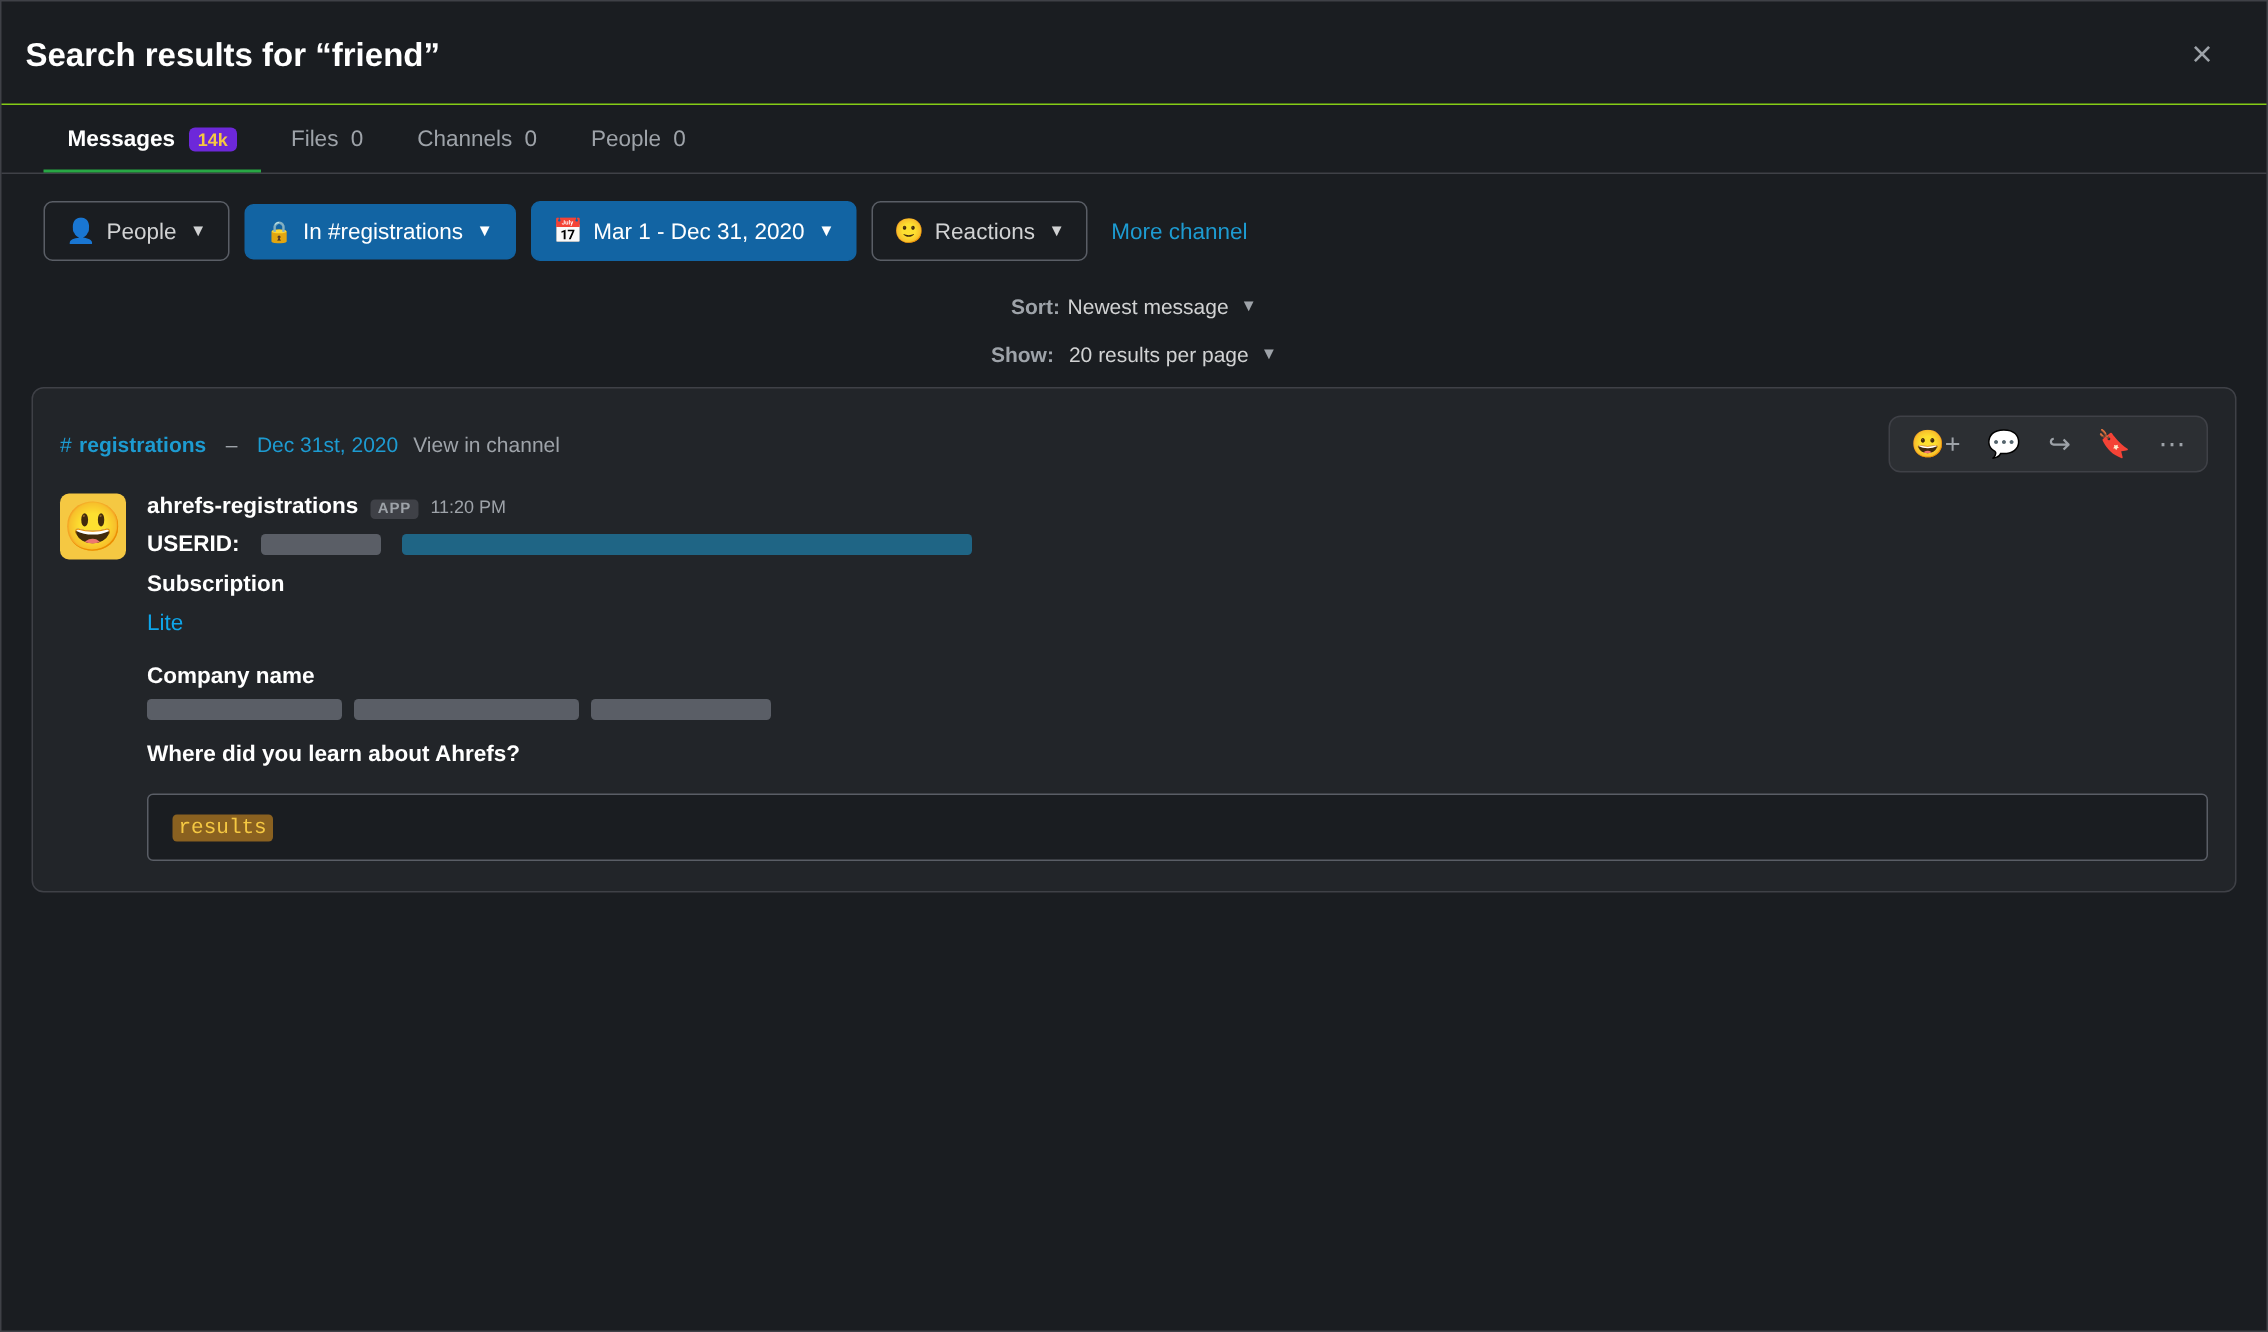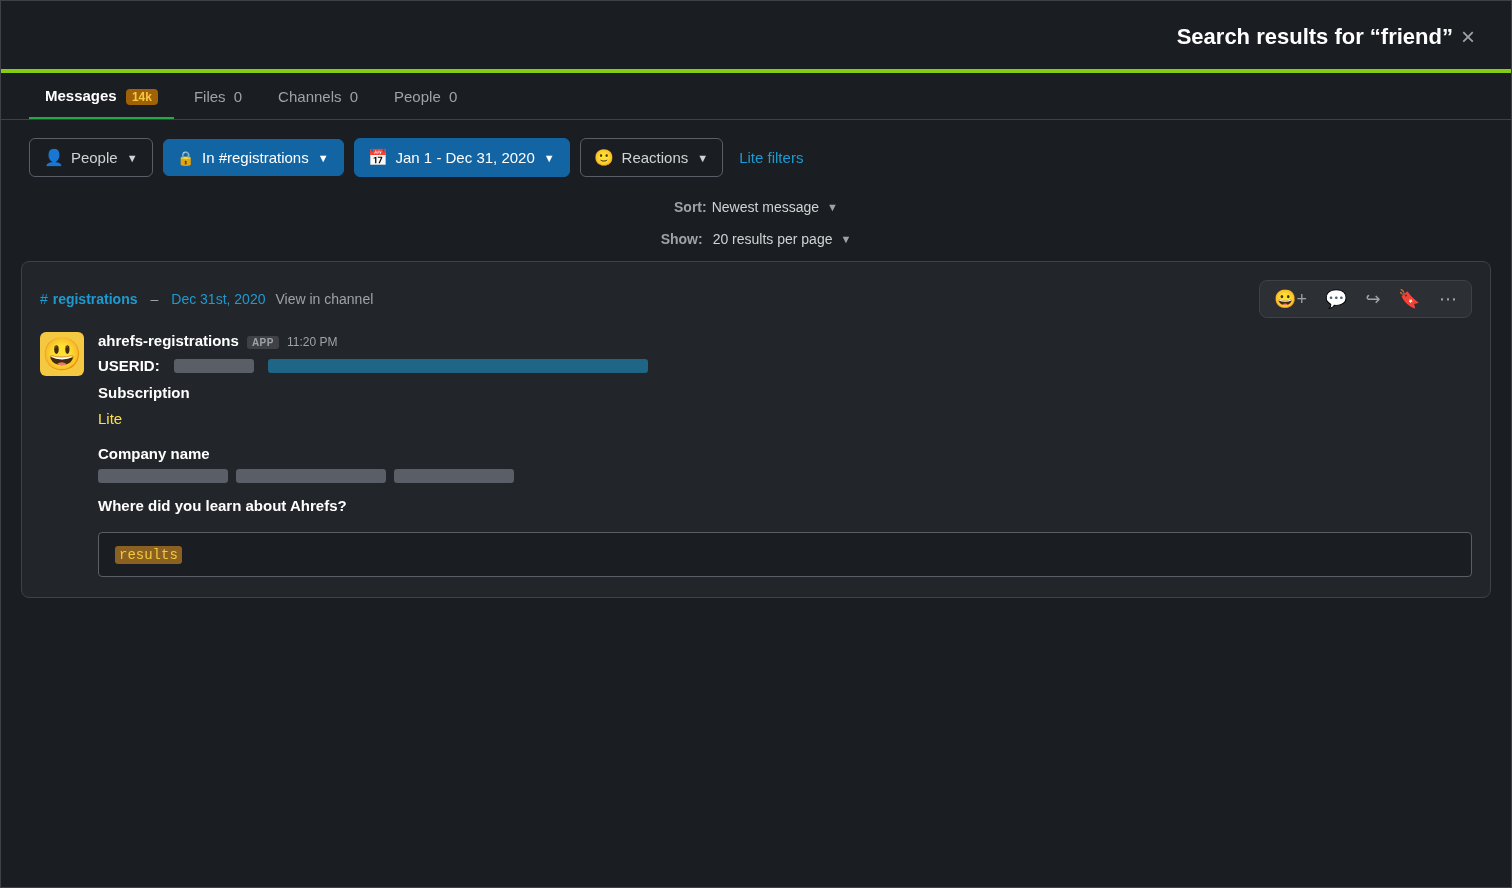"Search results for “friend”" .modal-header { border-bottom: 4px solid #84cc16 -> 1px solid #84cc16; justify-content: flex-end -> space-between }
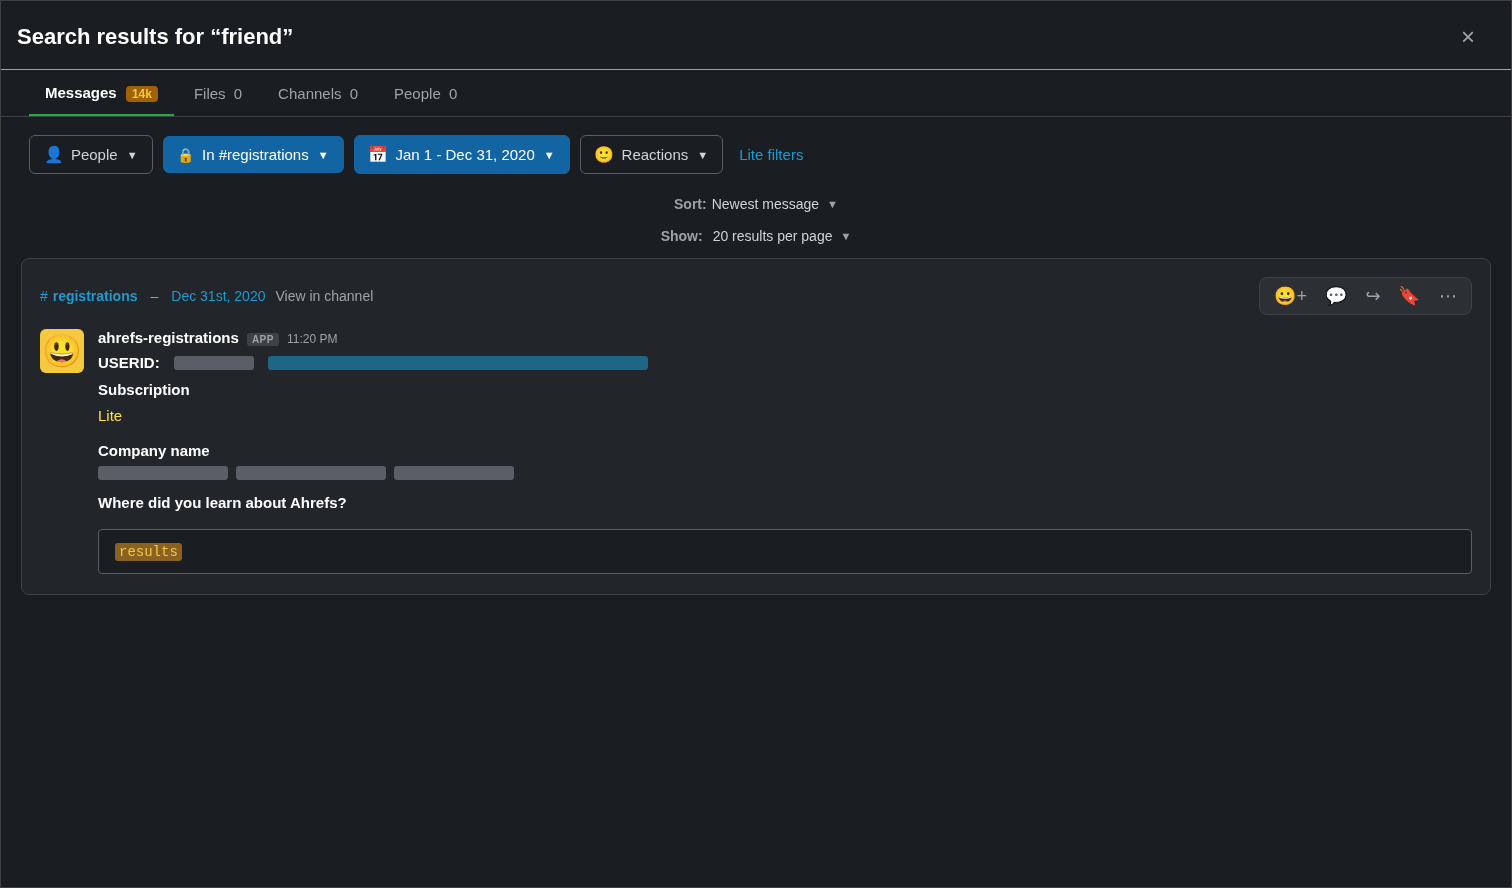"14k" .tab-badge { background: #a16207 -> #6d28d9 }
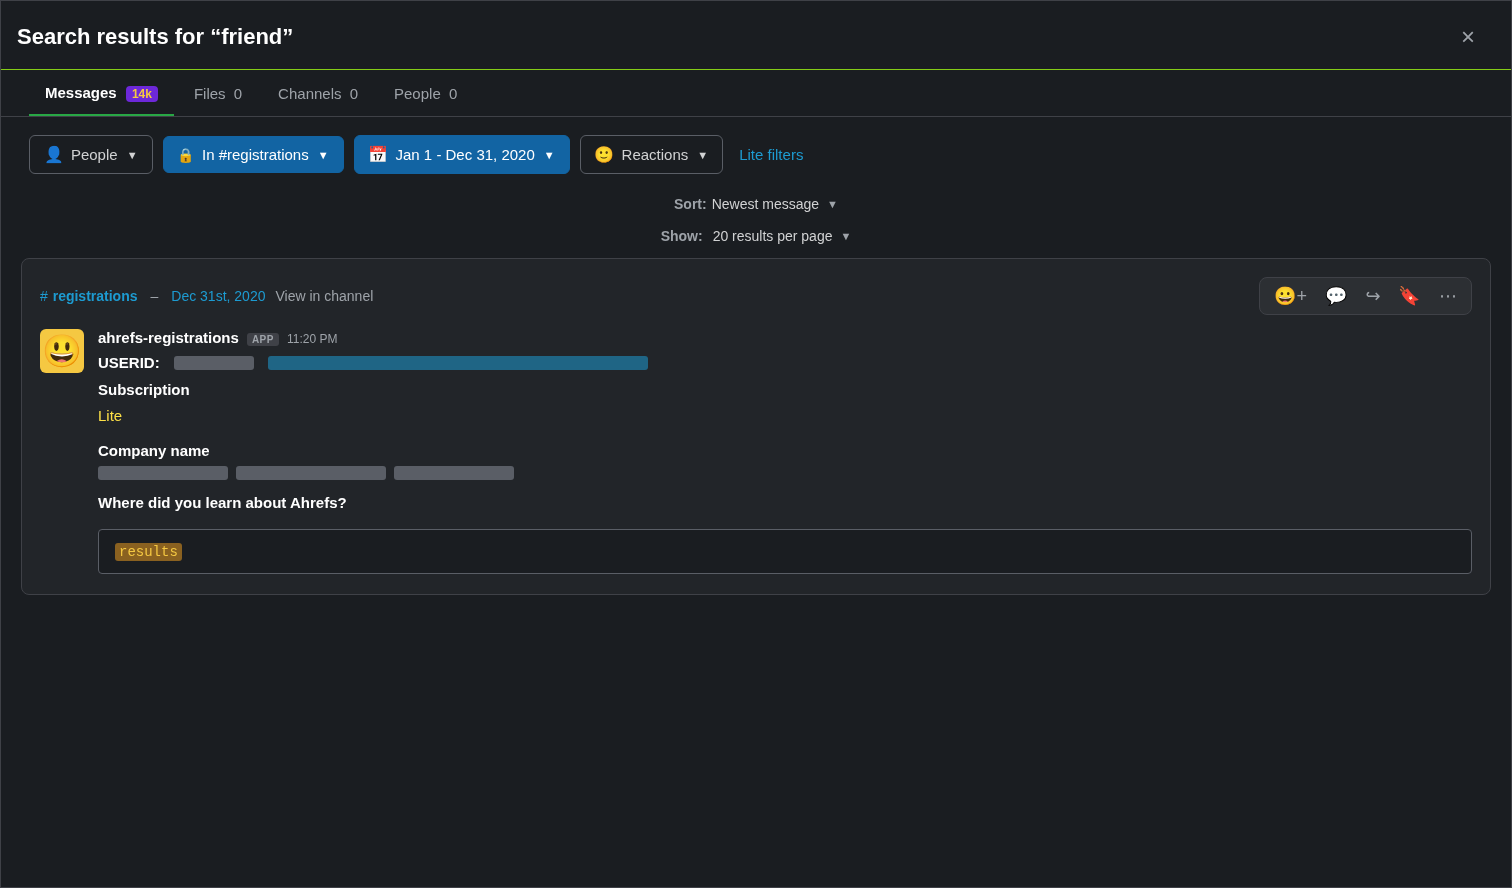"Jan 1 - Dec 31," span { text: Jan -> Mar }
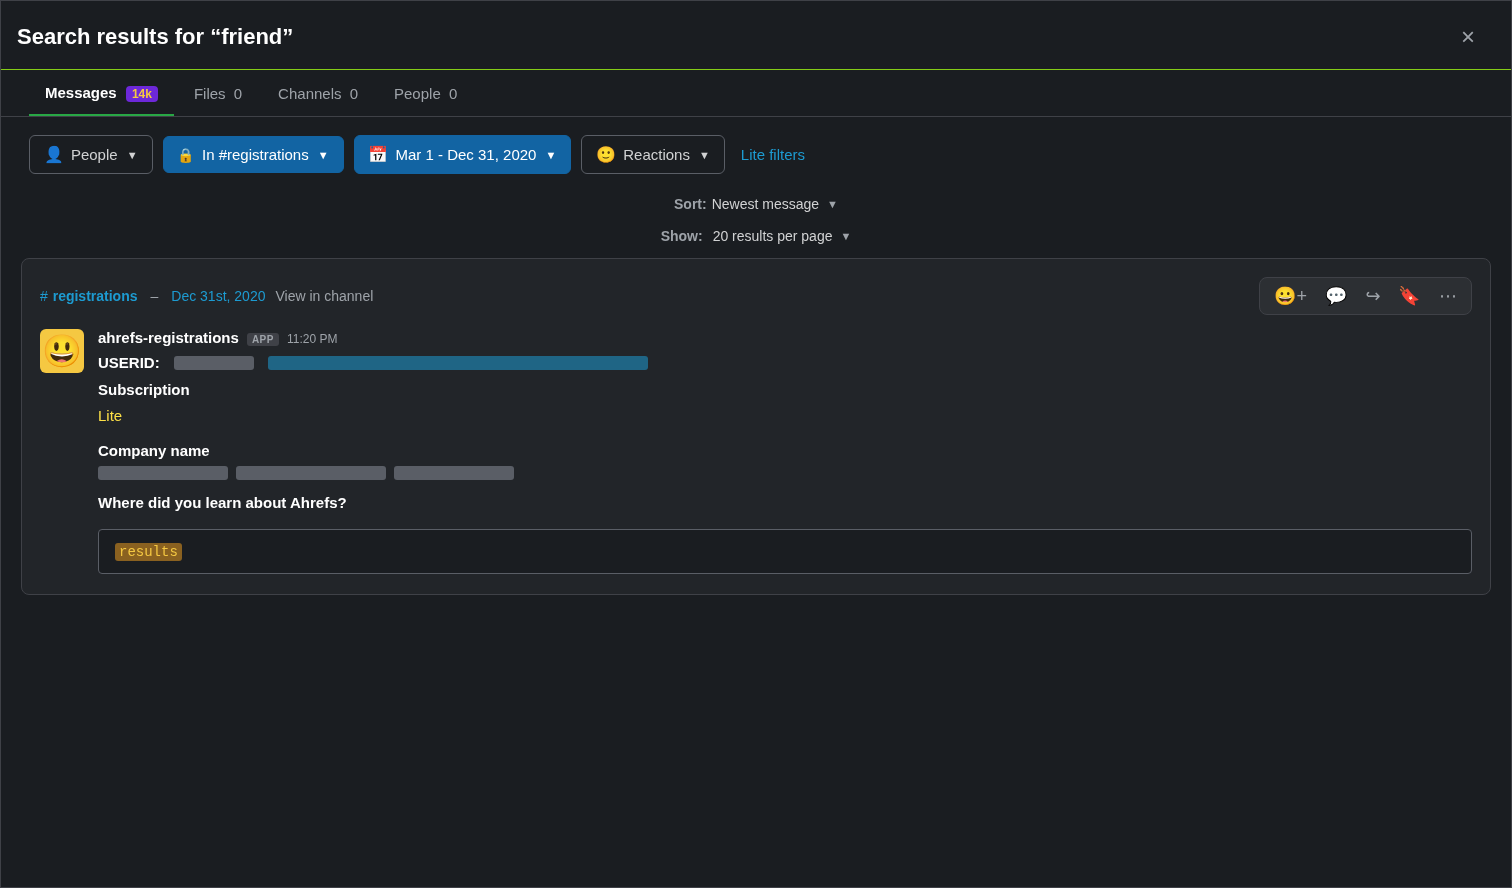"Lite filters" button.more-filters-link { text: Lite filters -> More channel }
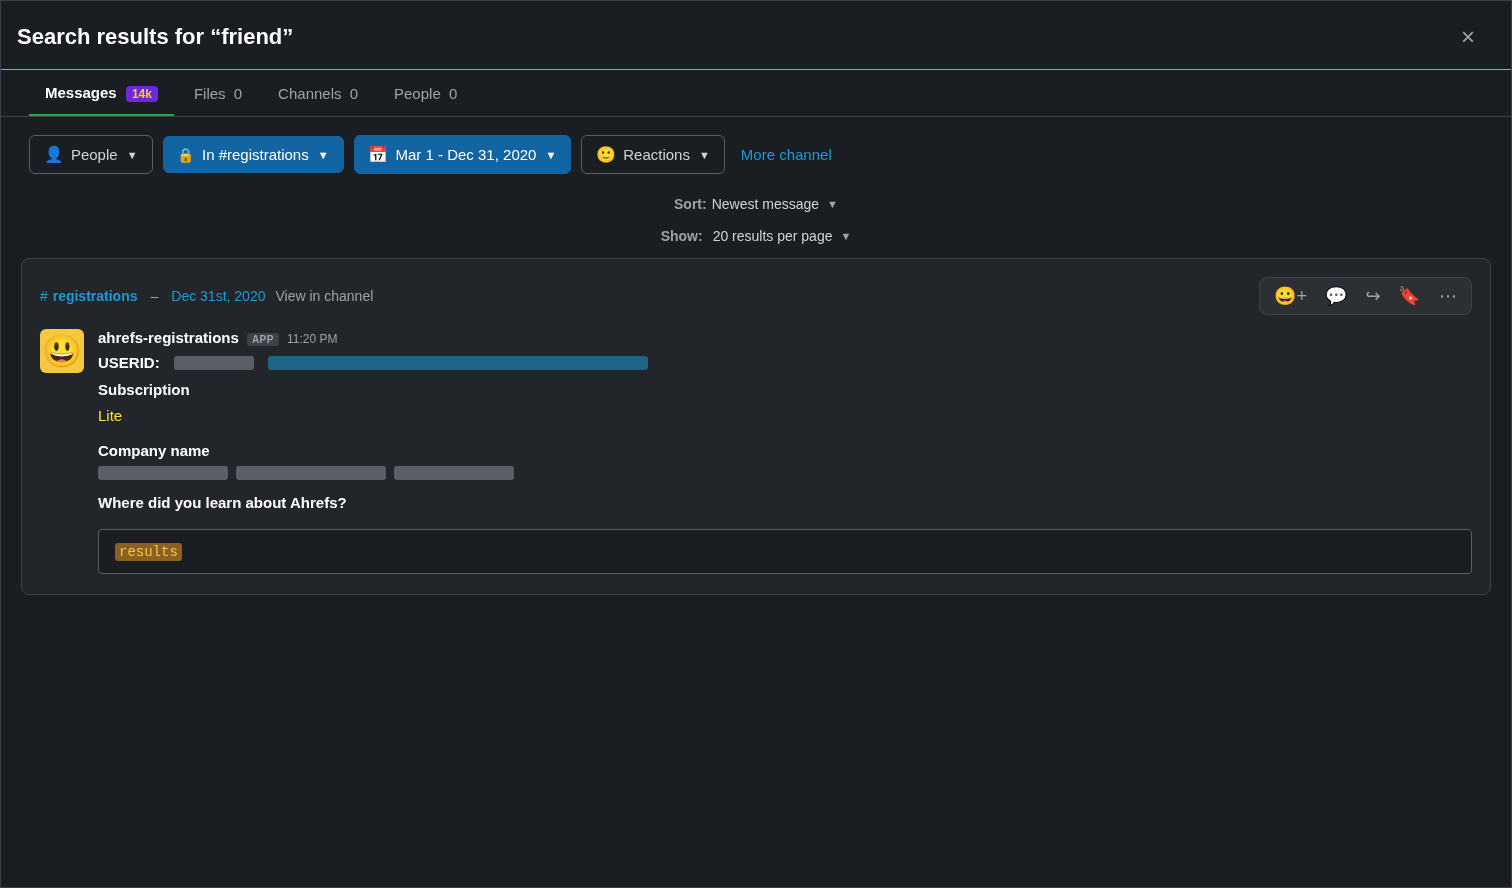"Lite" .message-text .field-value { color: #fde047 -> #0ea5e9 }
